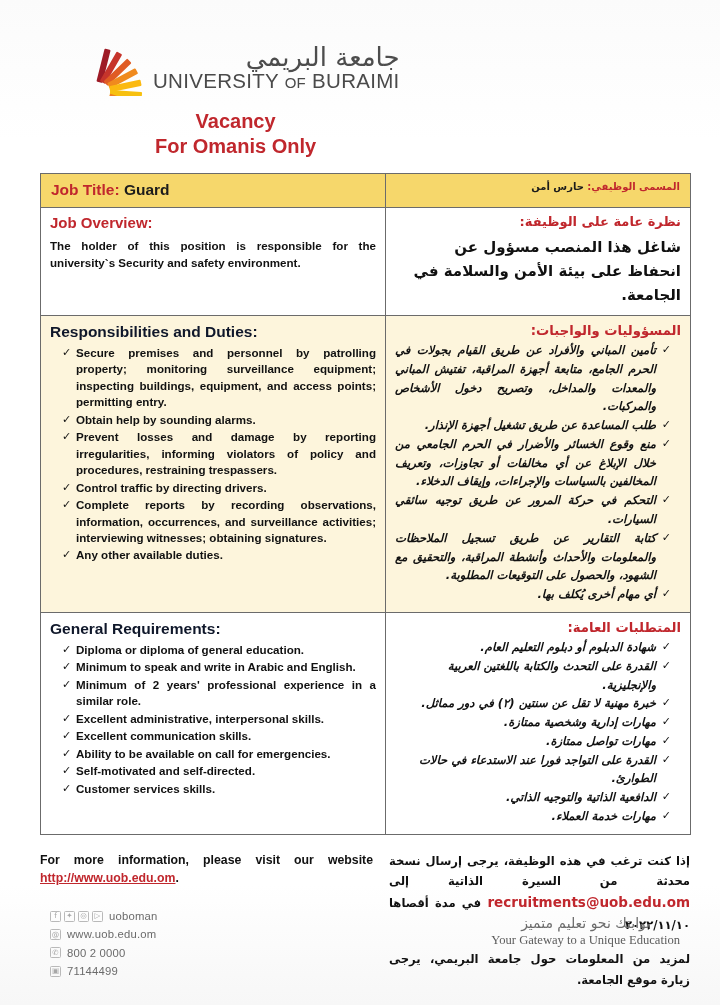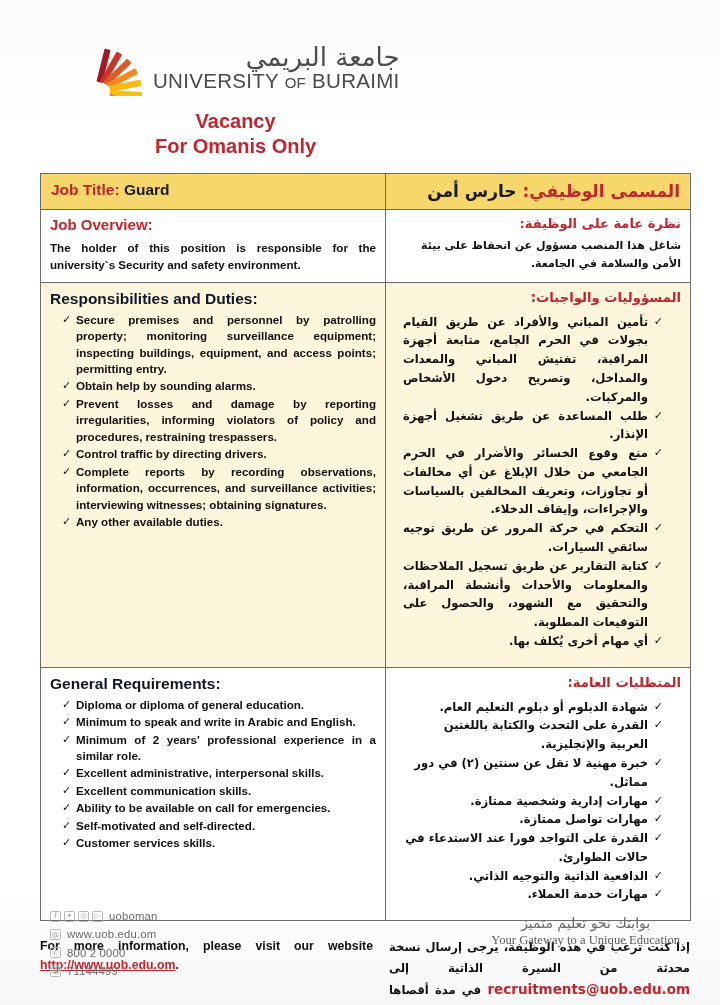"المسمى الوظيفي: حارس أمن" .jt-ar { font-size: 17px -> 10px }
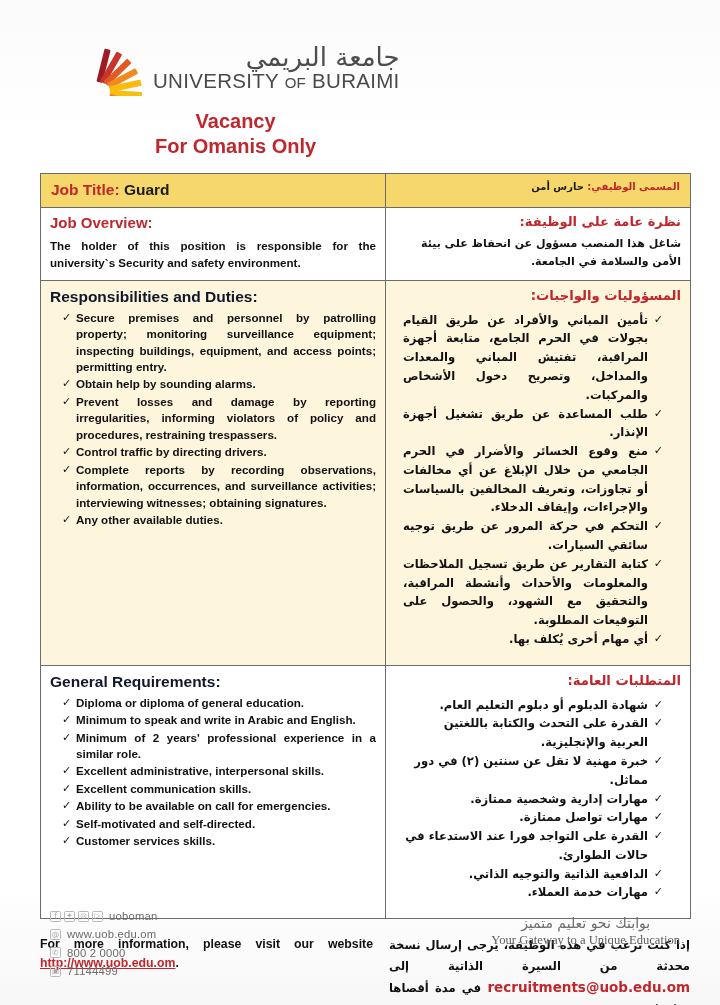"شاغل هذا المنصب مسؤول عن" .ov-b-ar { font-size: 11px -> 15px }
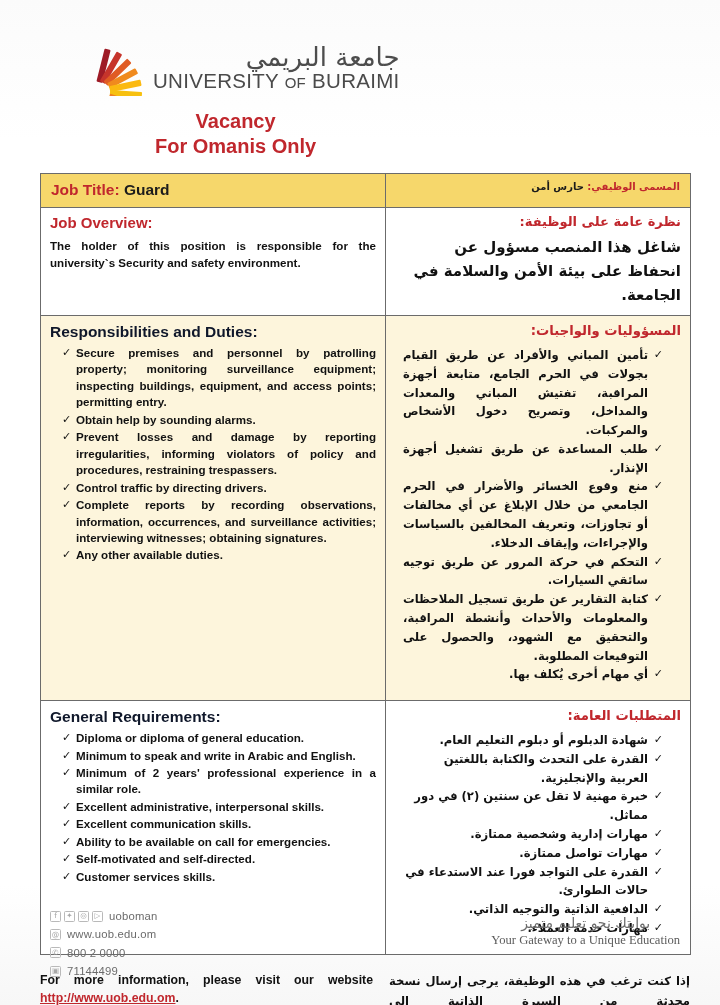"تأمين المباني والأفراد عن طريق" ul.cl-ar { font-style: none -> italic; margin: 8px -> 0 }
